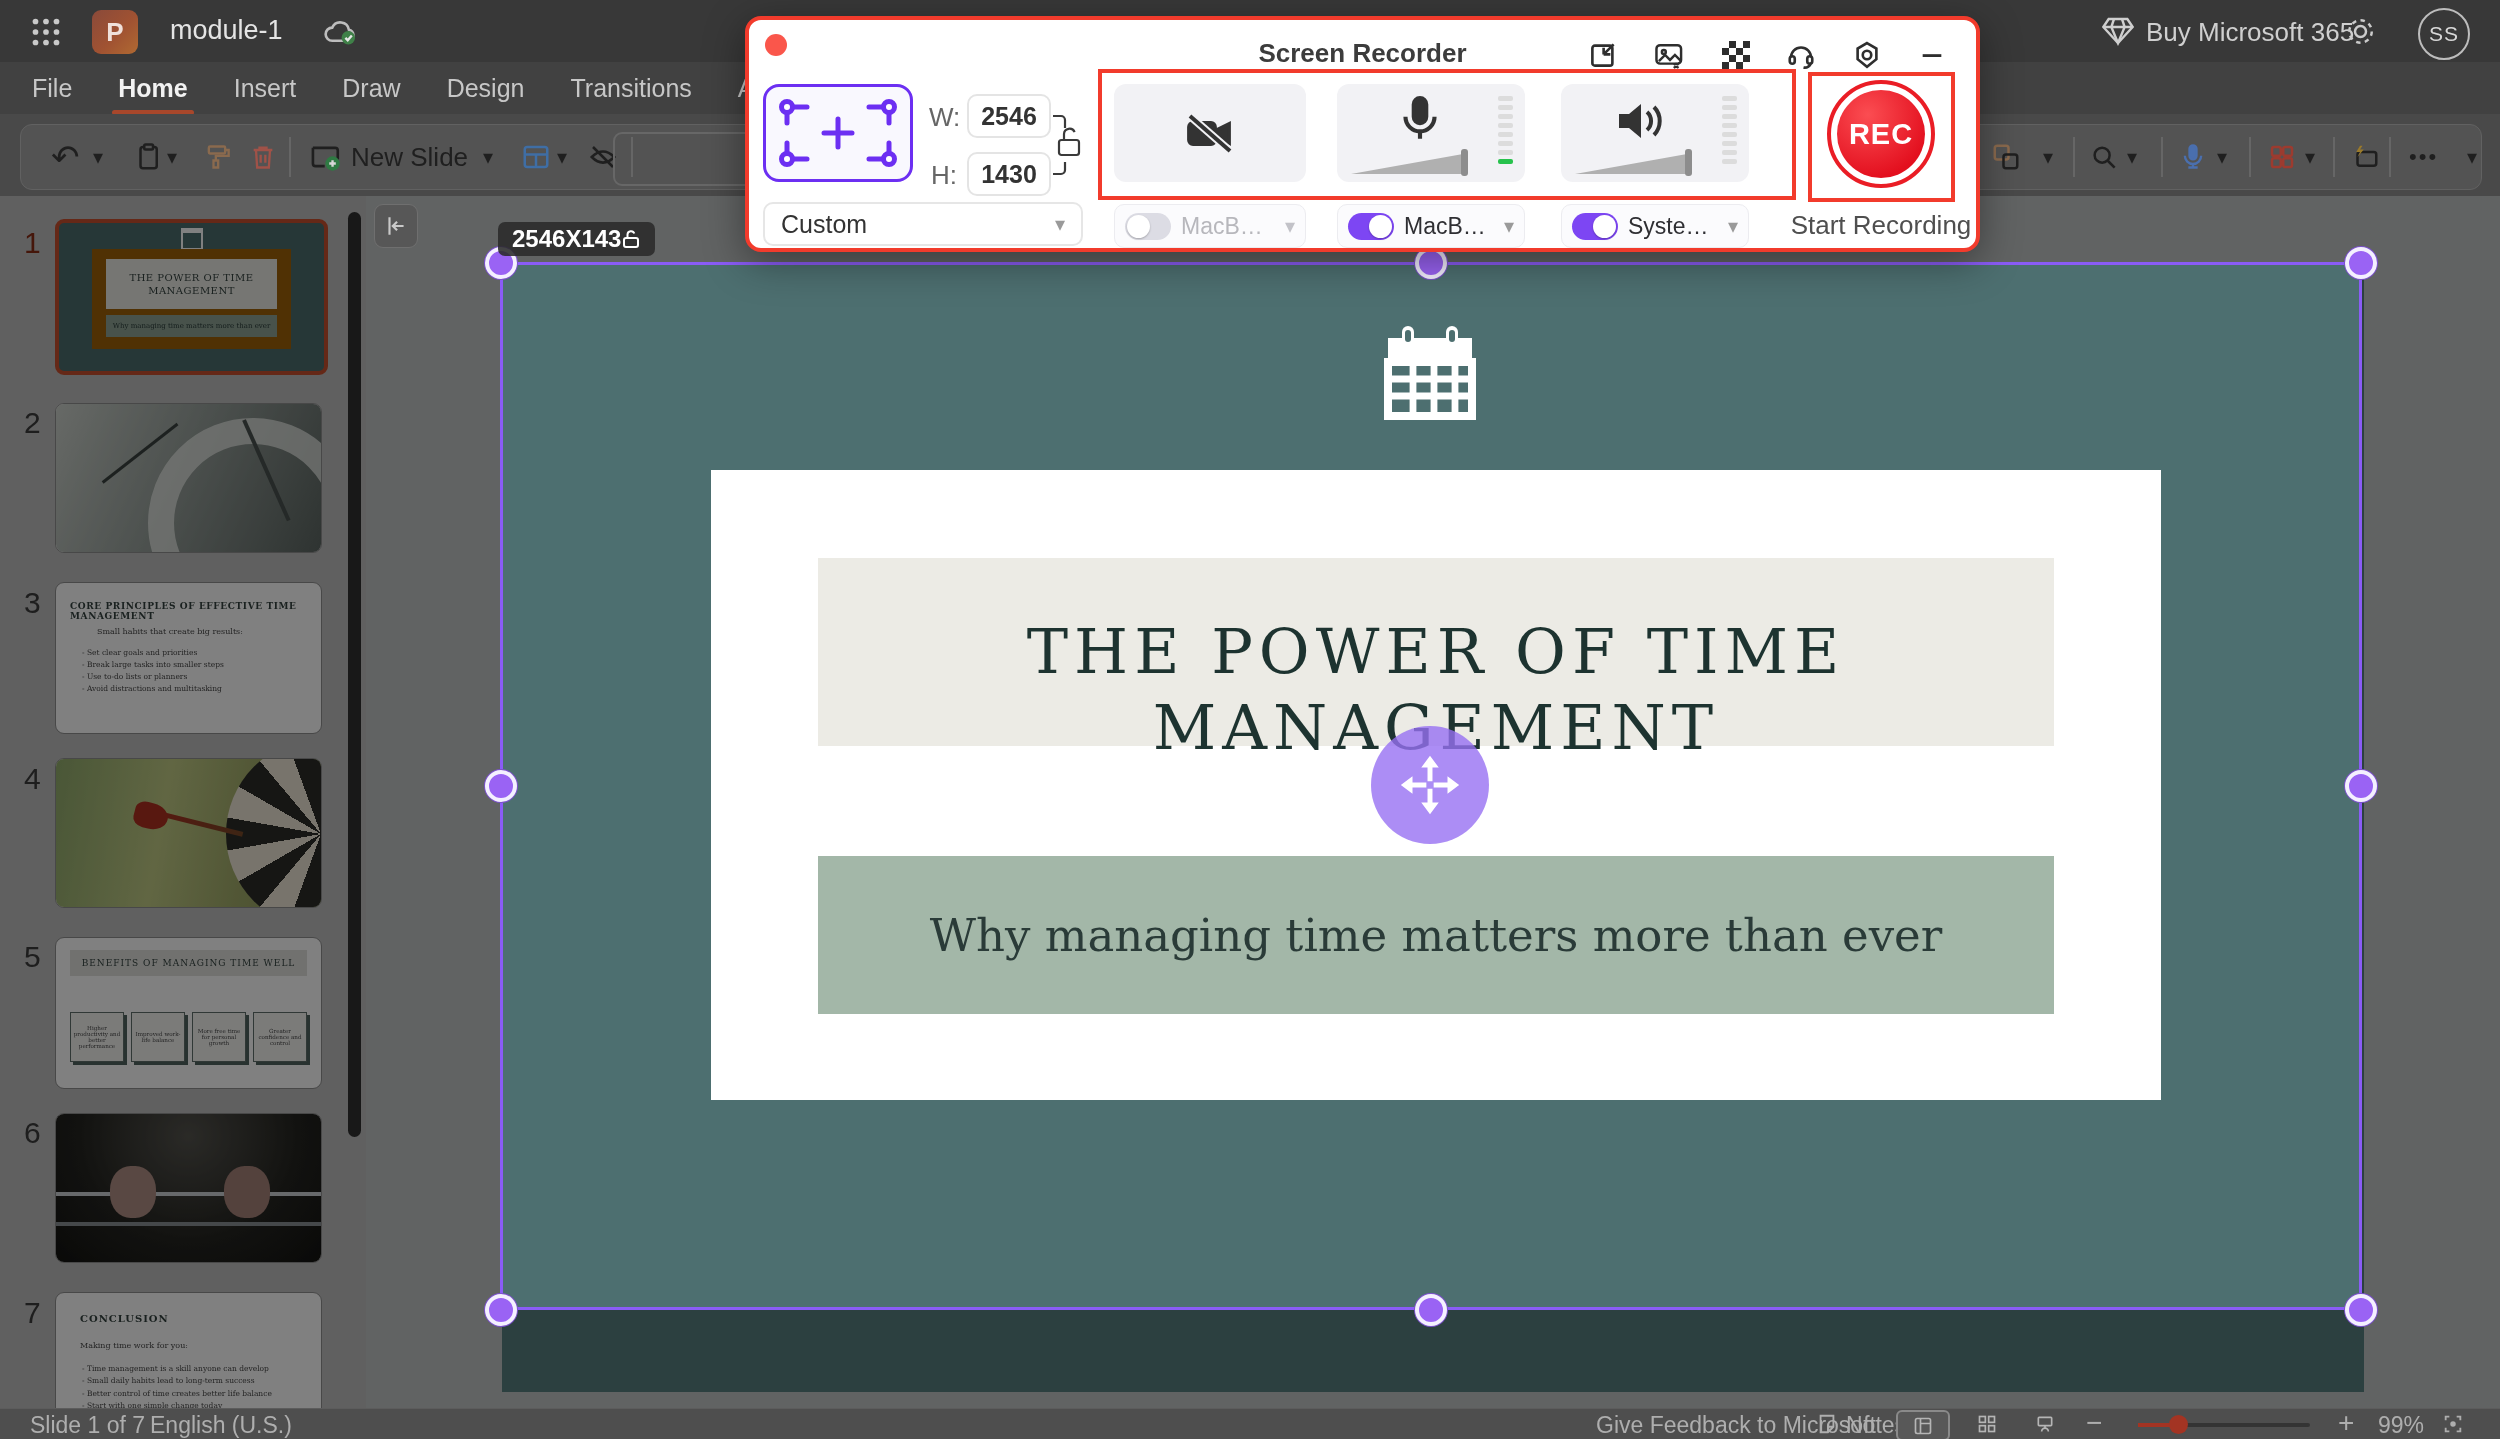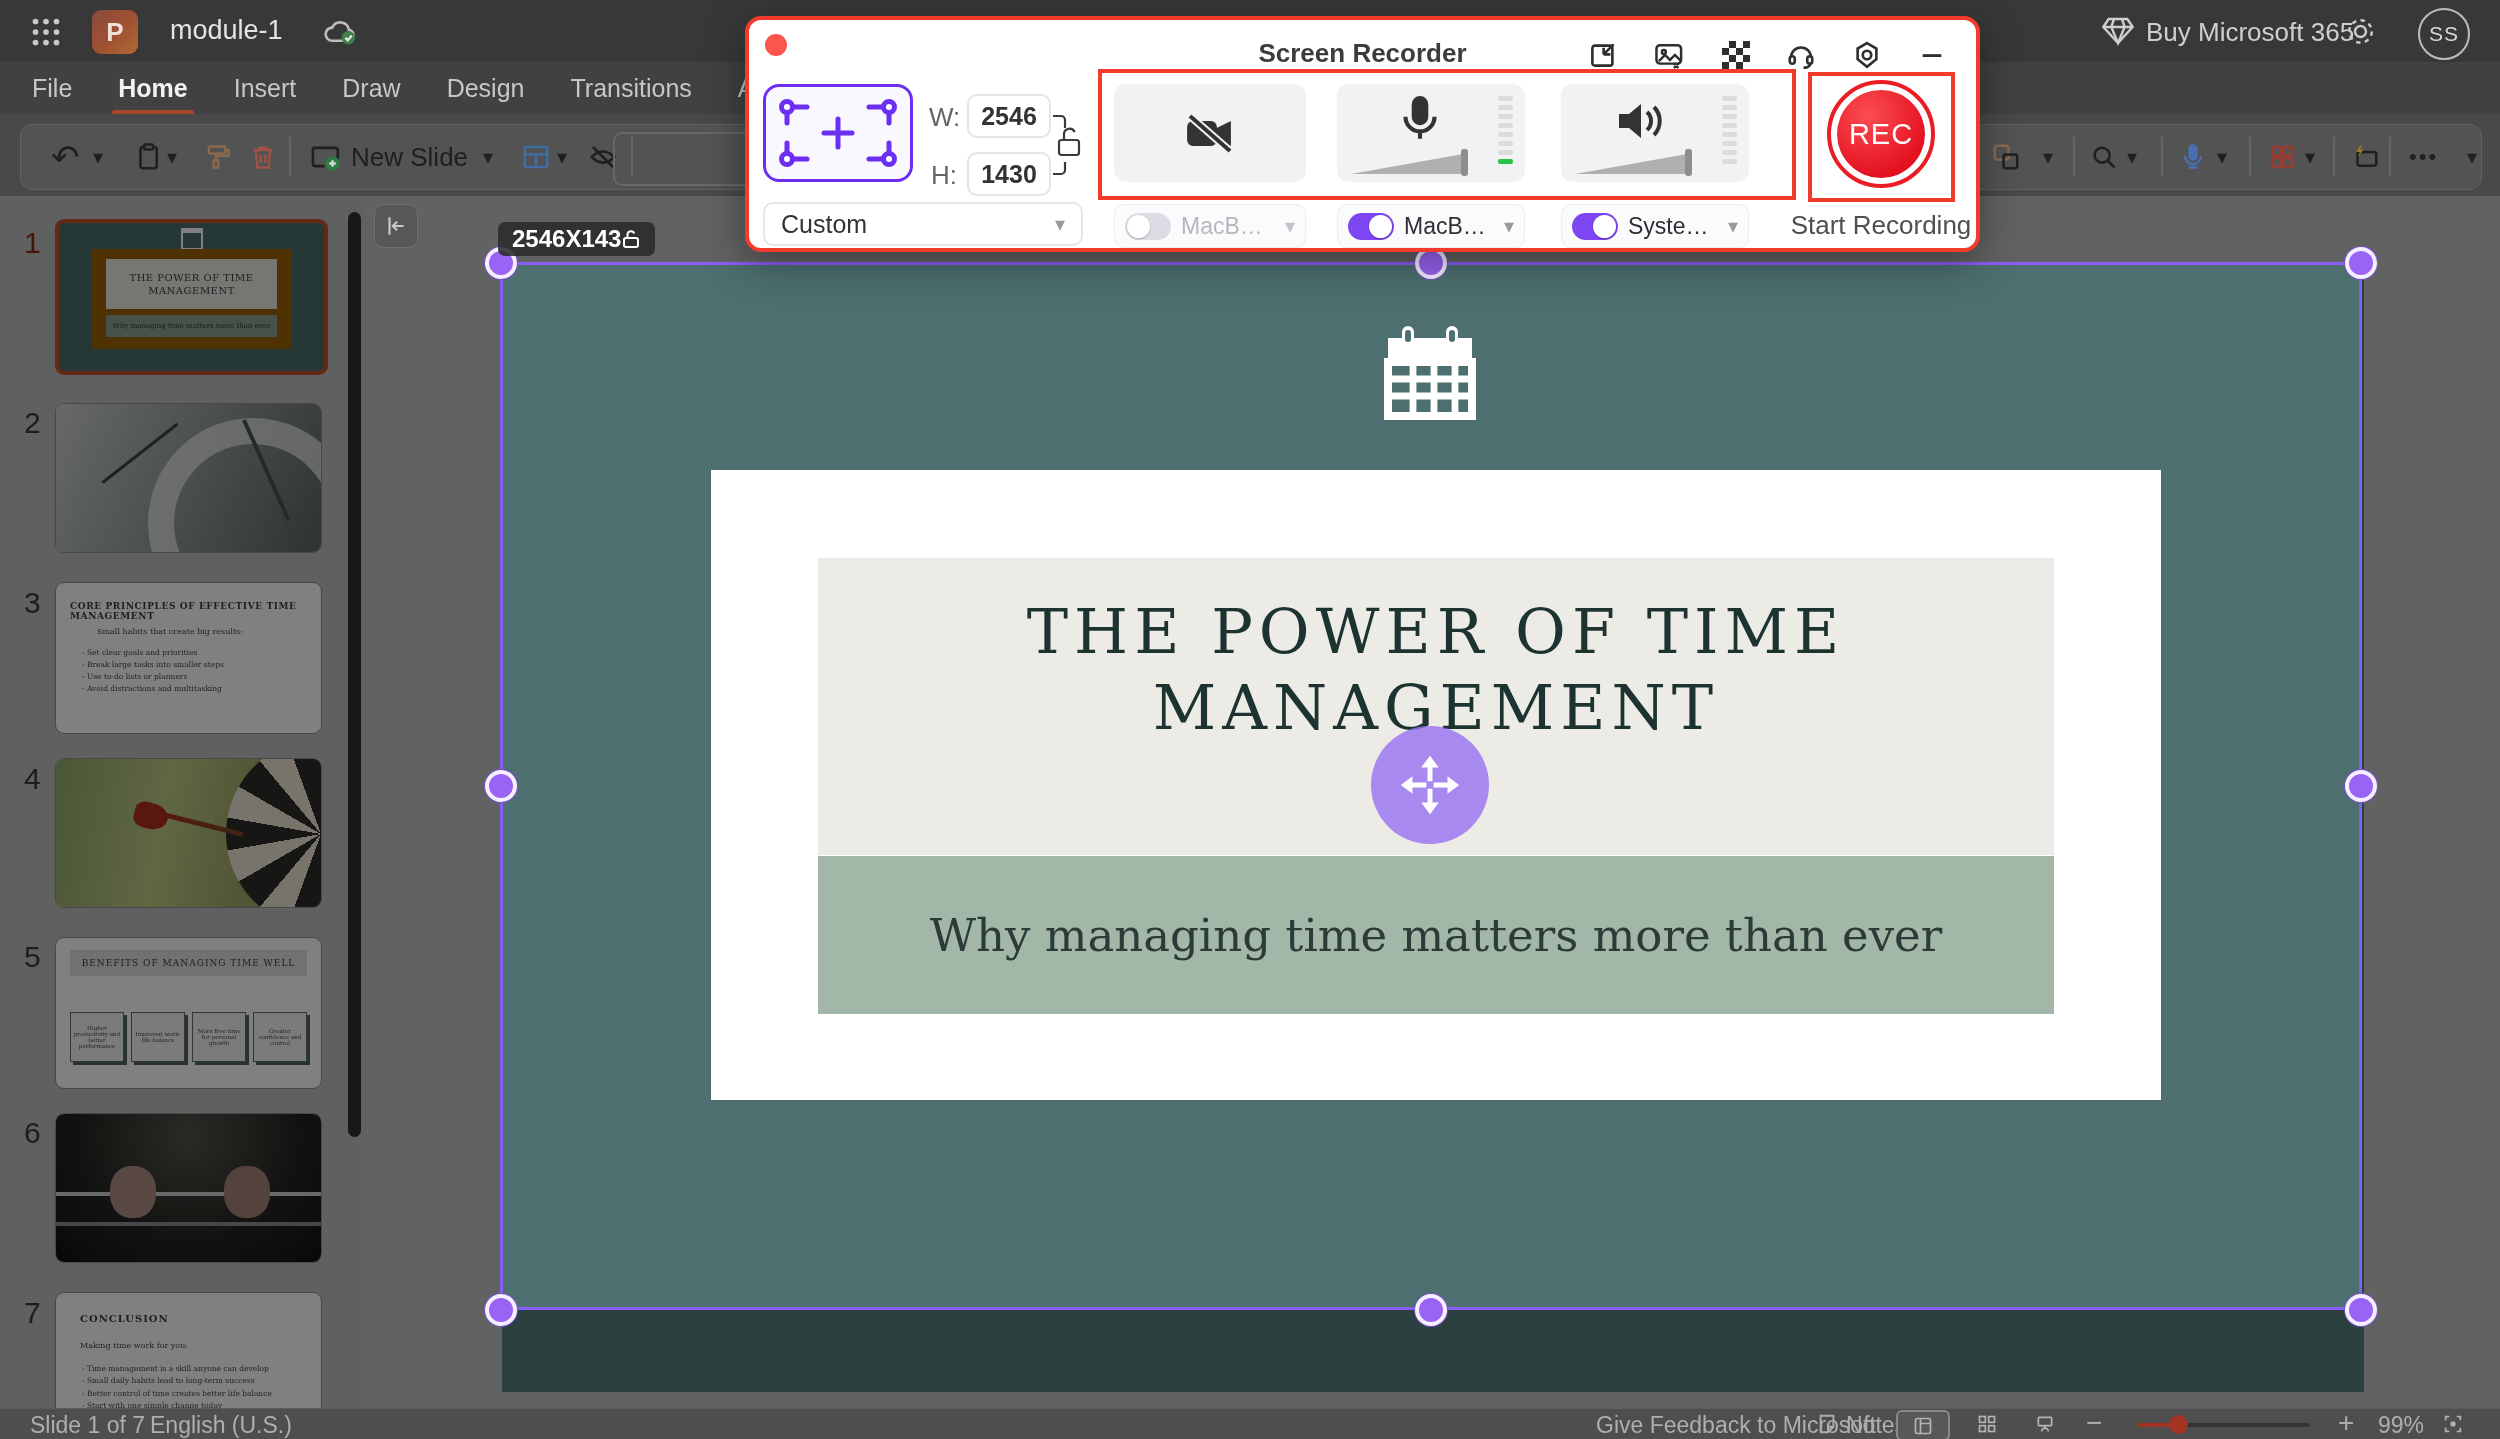"REC" .rec-circle { font-weight: 400 -> 700 }
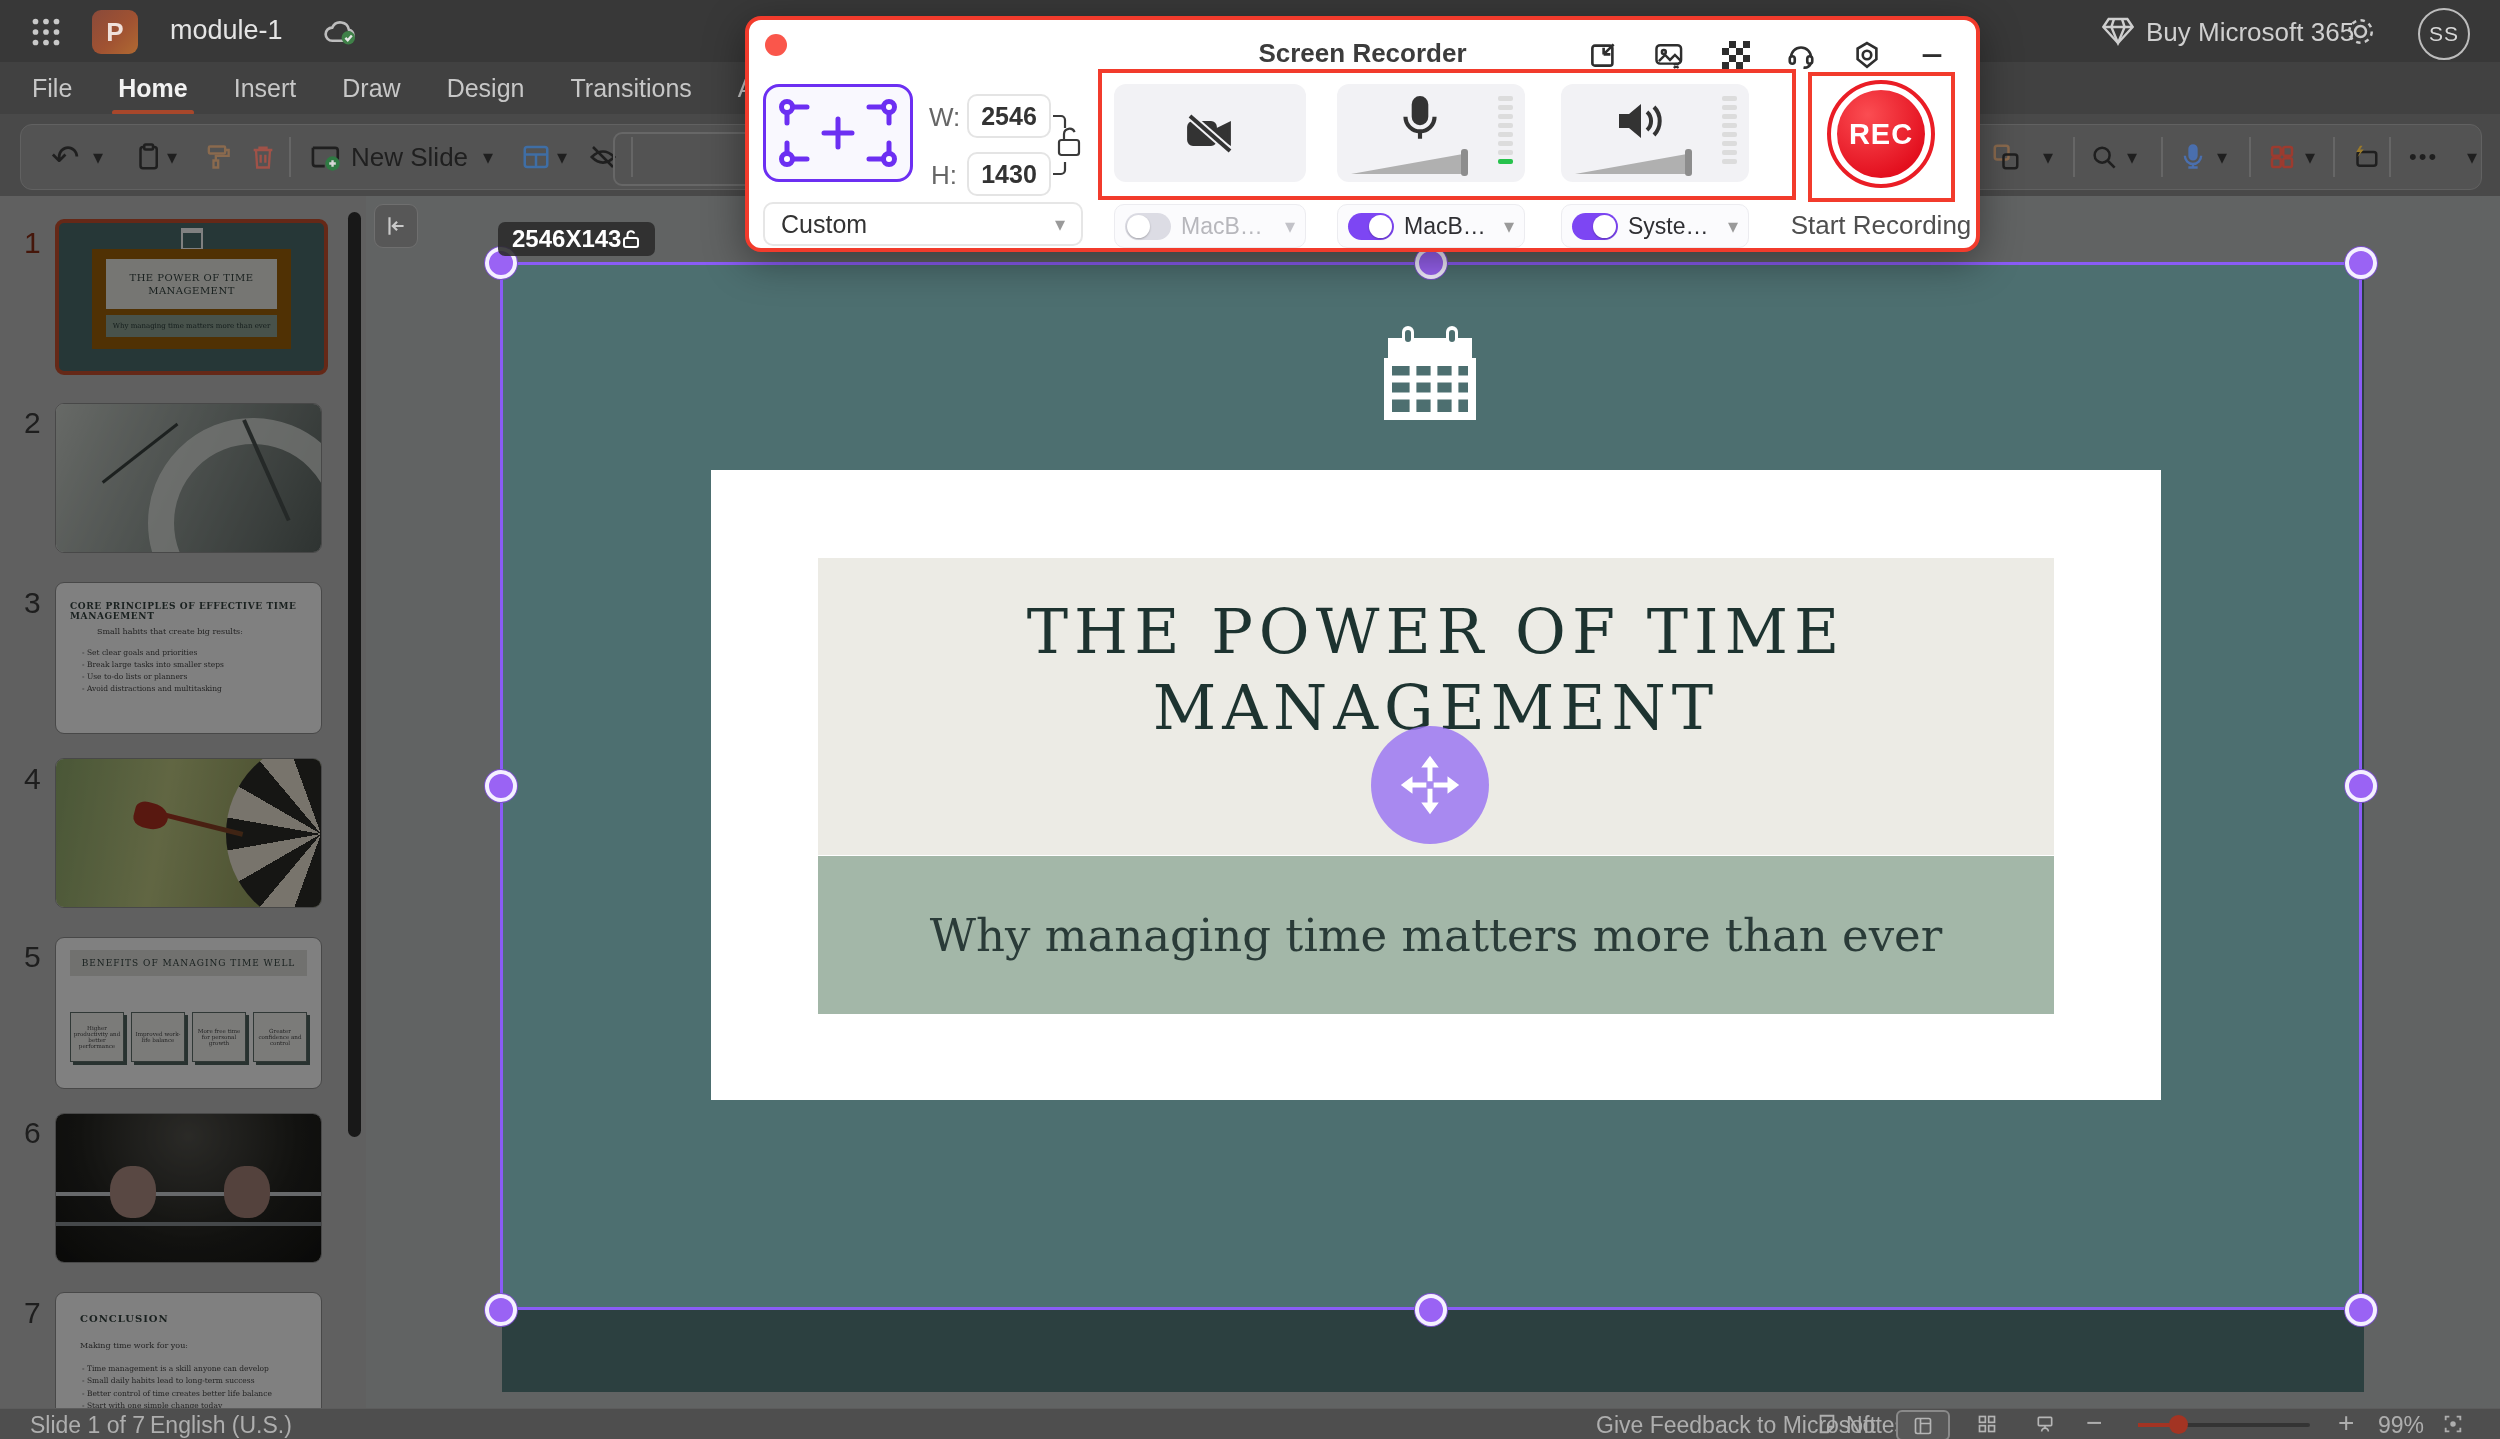"THE POWER OF TIME" .title-block { height: 297px -> 188px; padding-top: 36px -> 56px }
